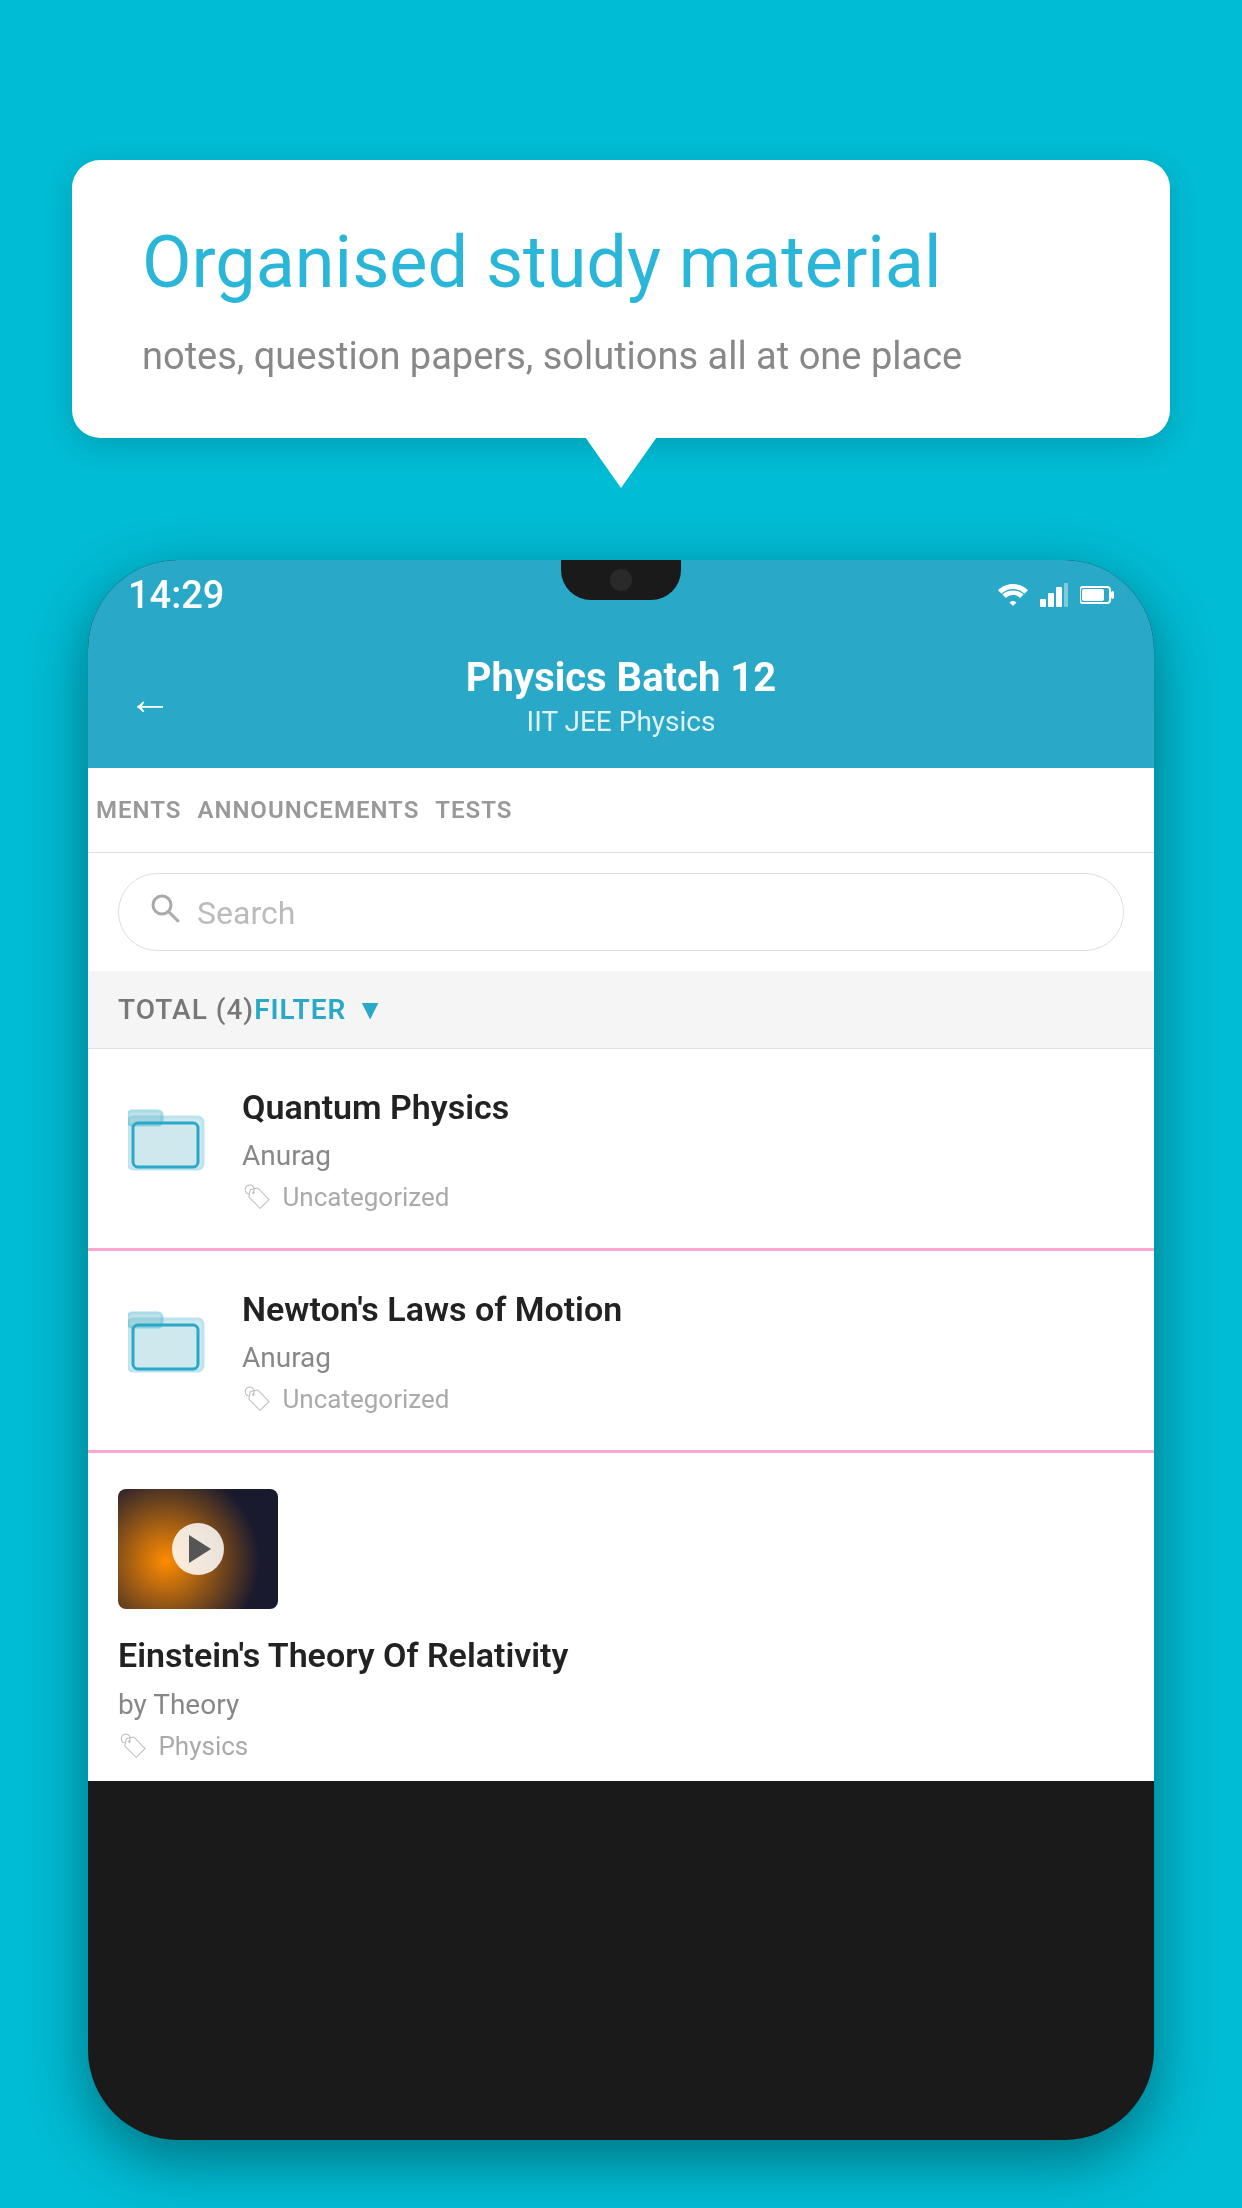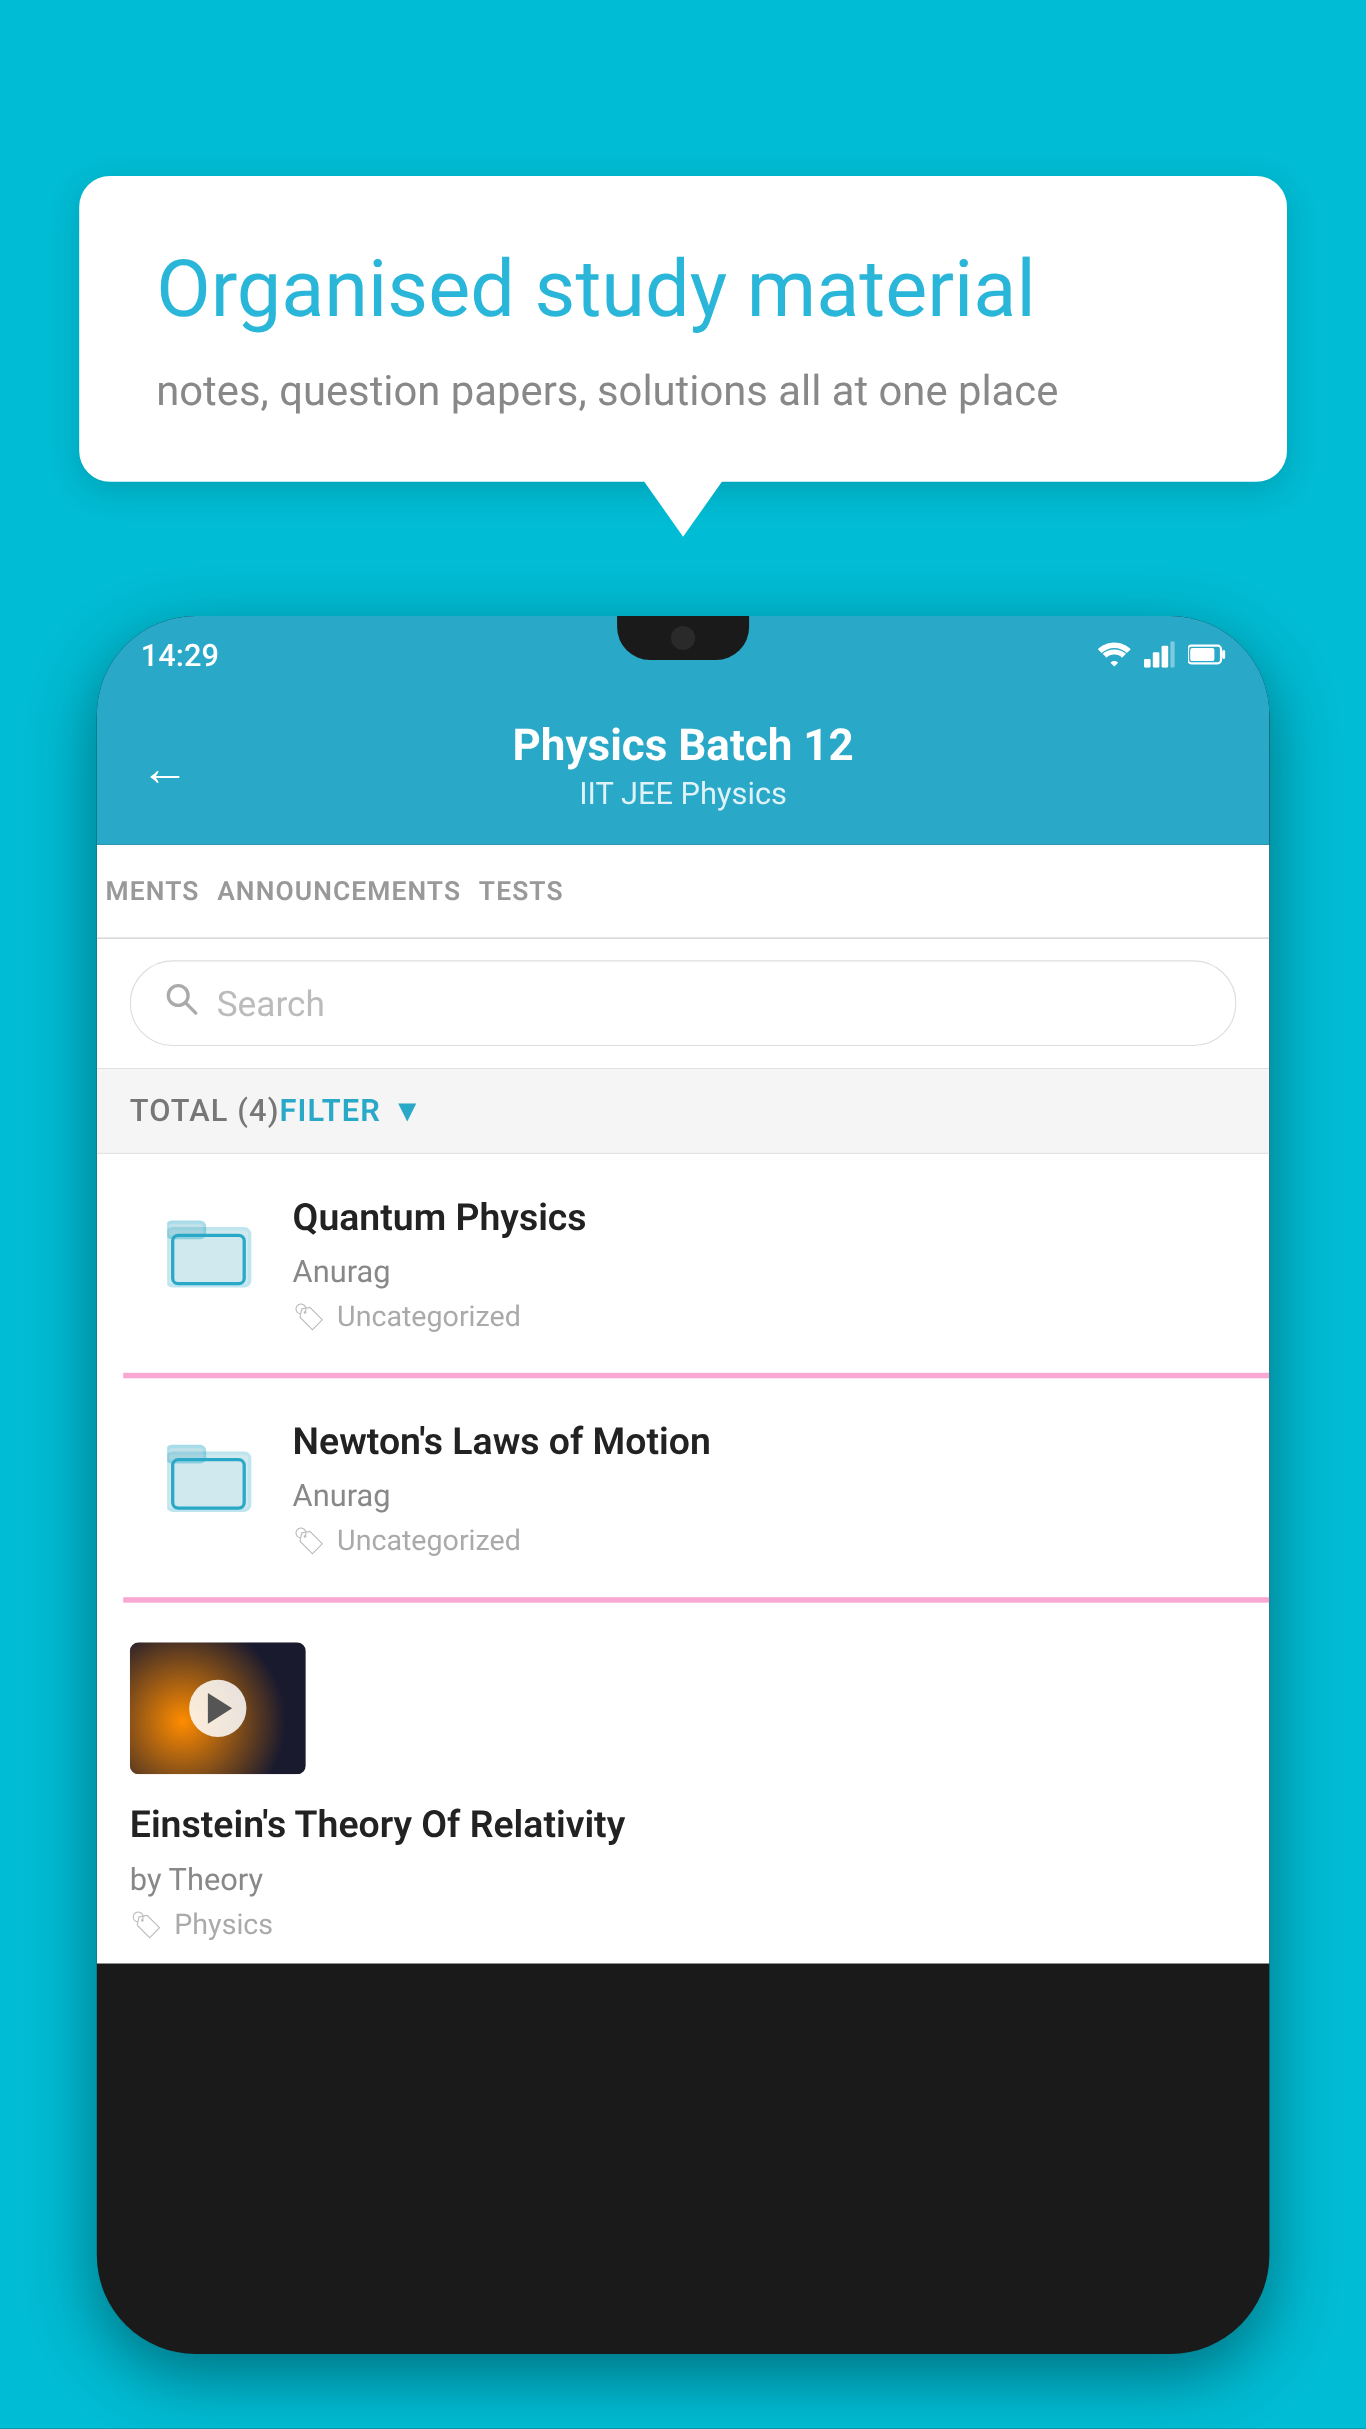"14:29" .status-time { font-size: 28px -> 38px }
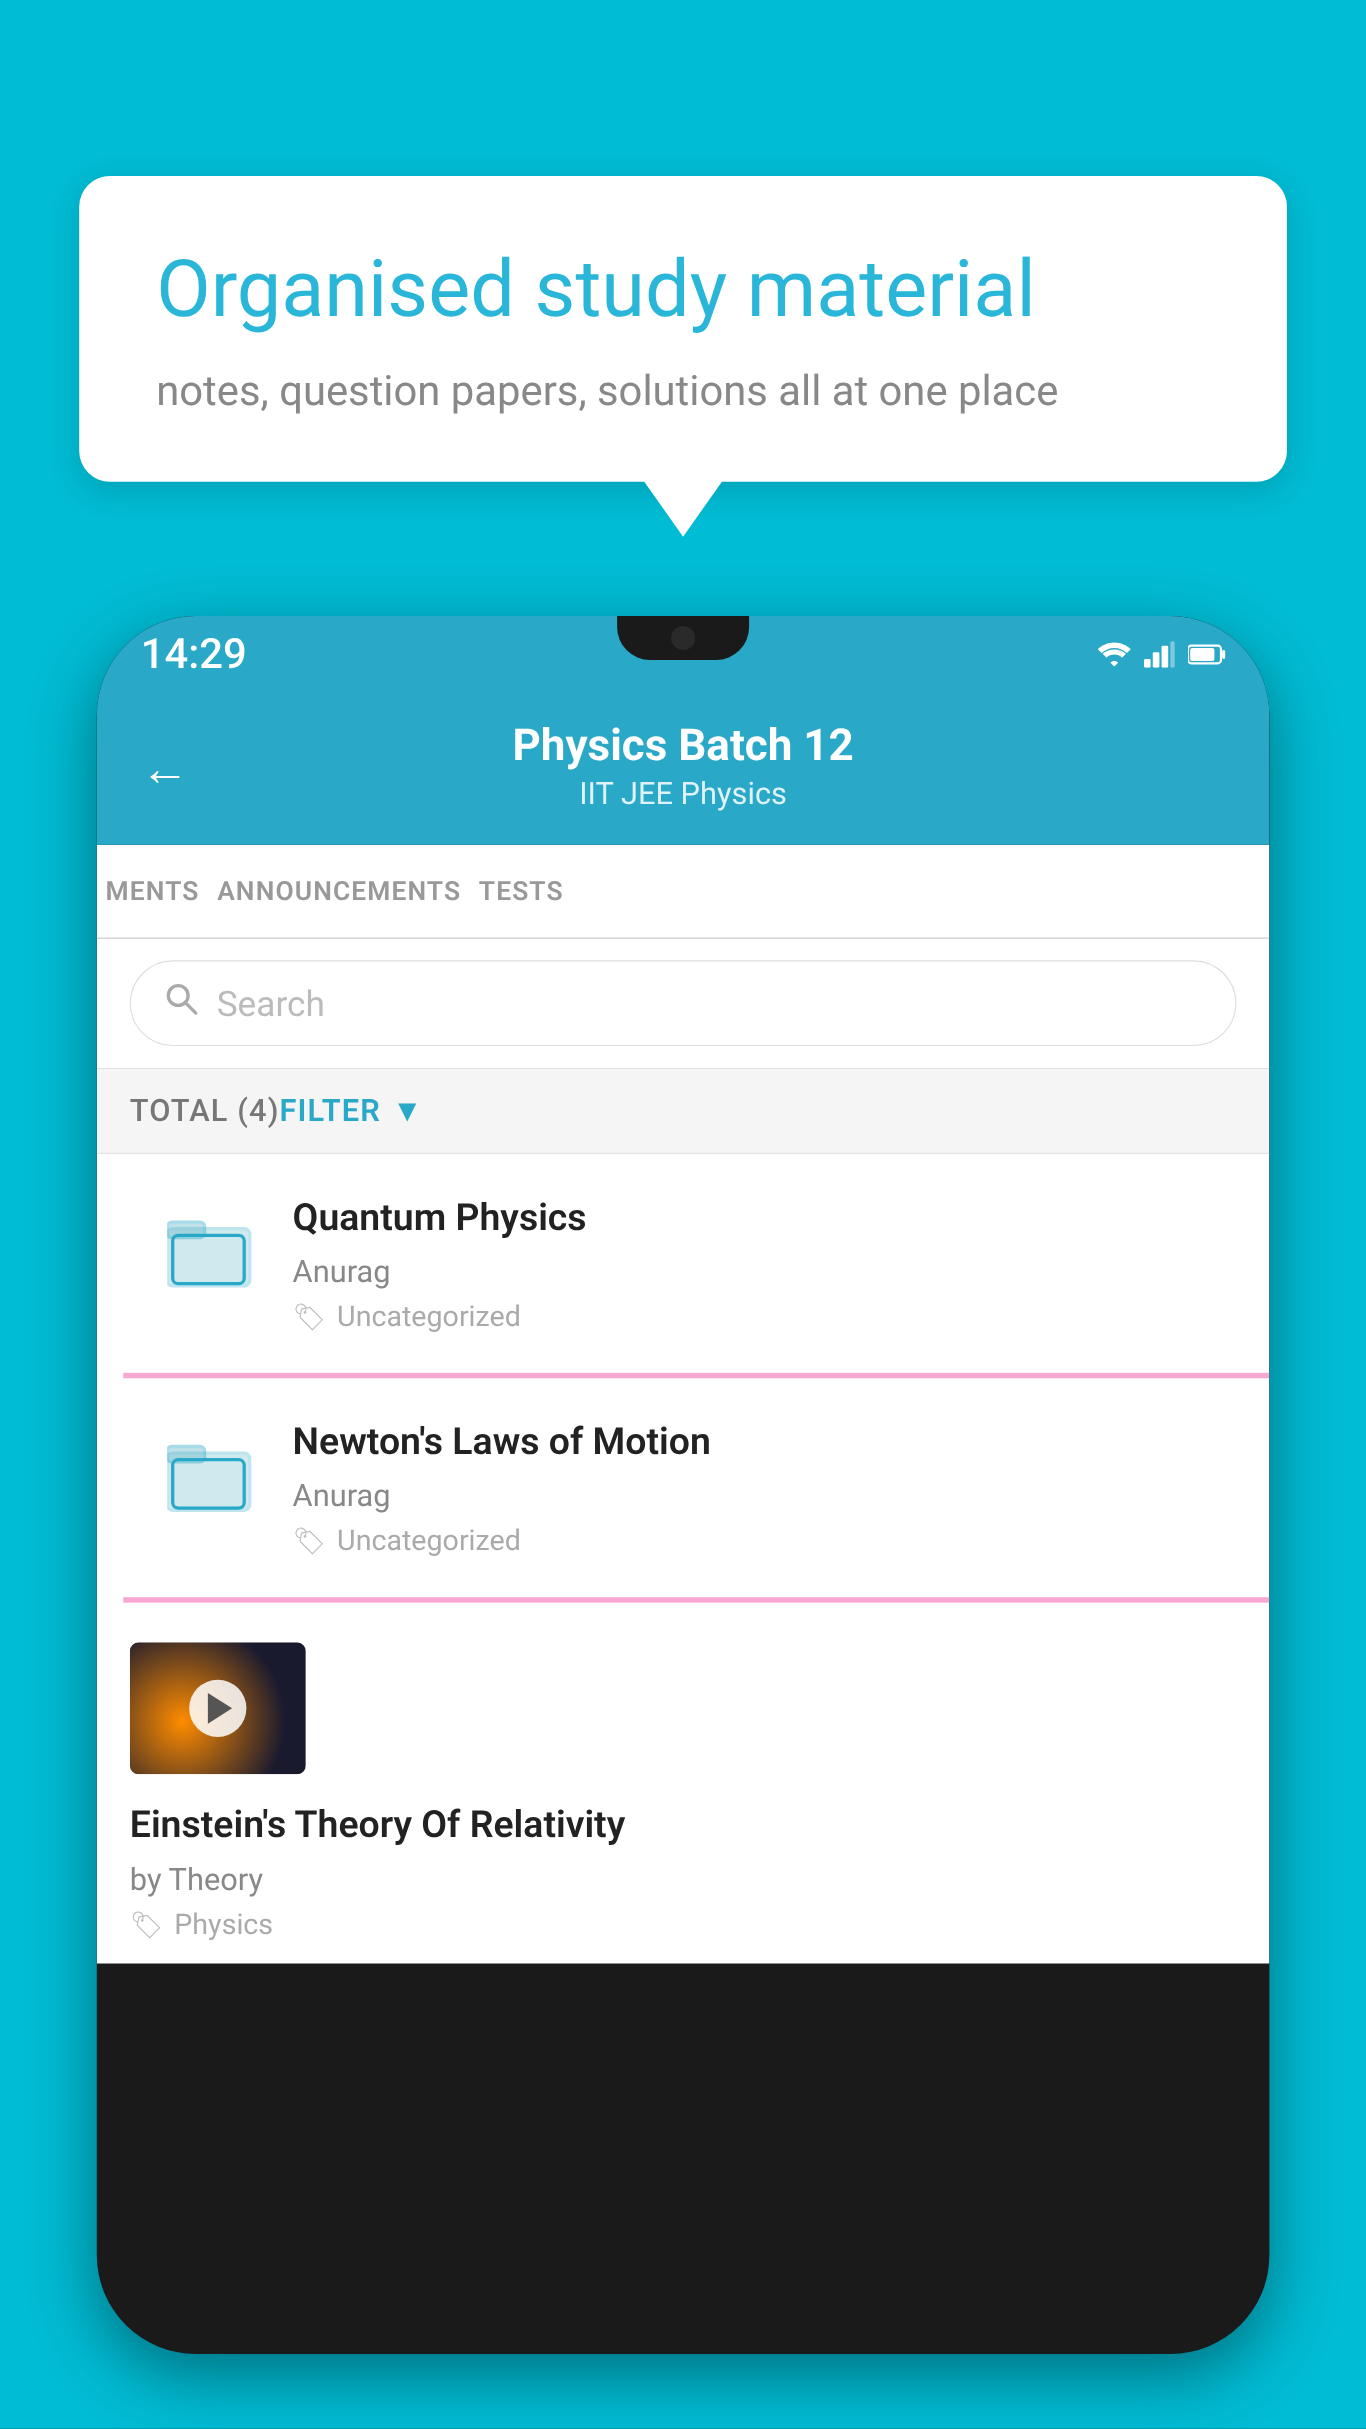"Quantum Physics" .video-item { border-bottom: 5px solid #f9a8d4 -> 3px solid #f9a8d4; margin-left: 24px -> none }
